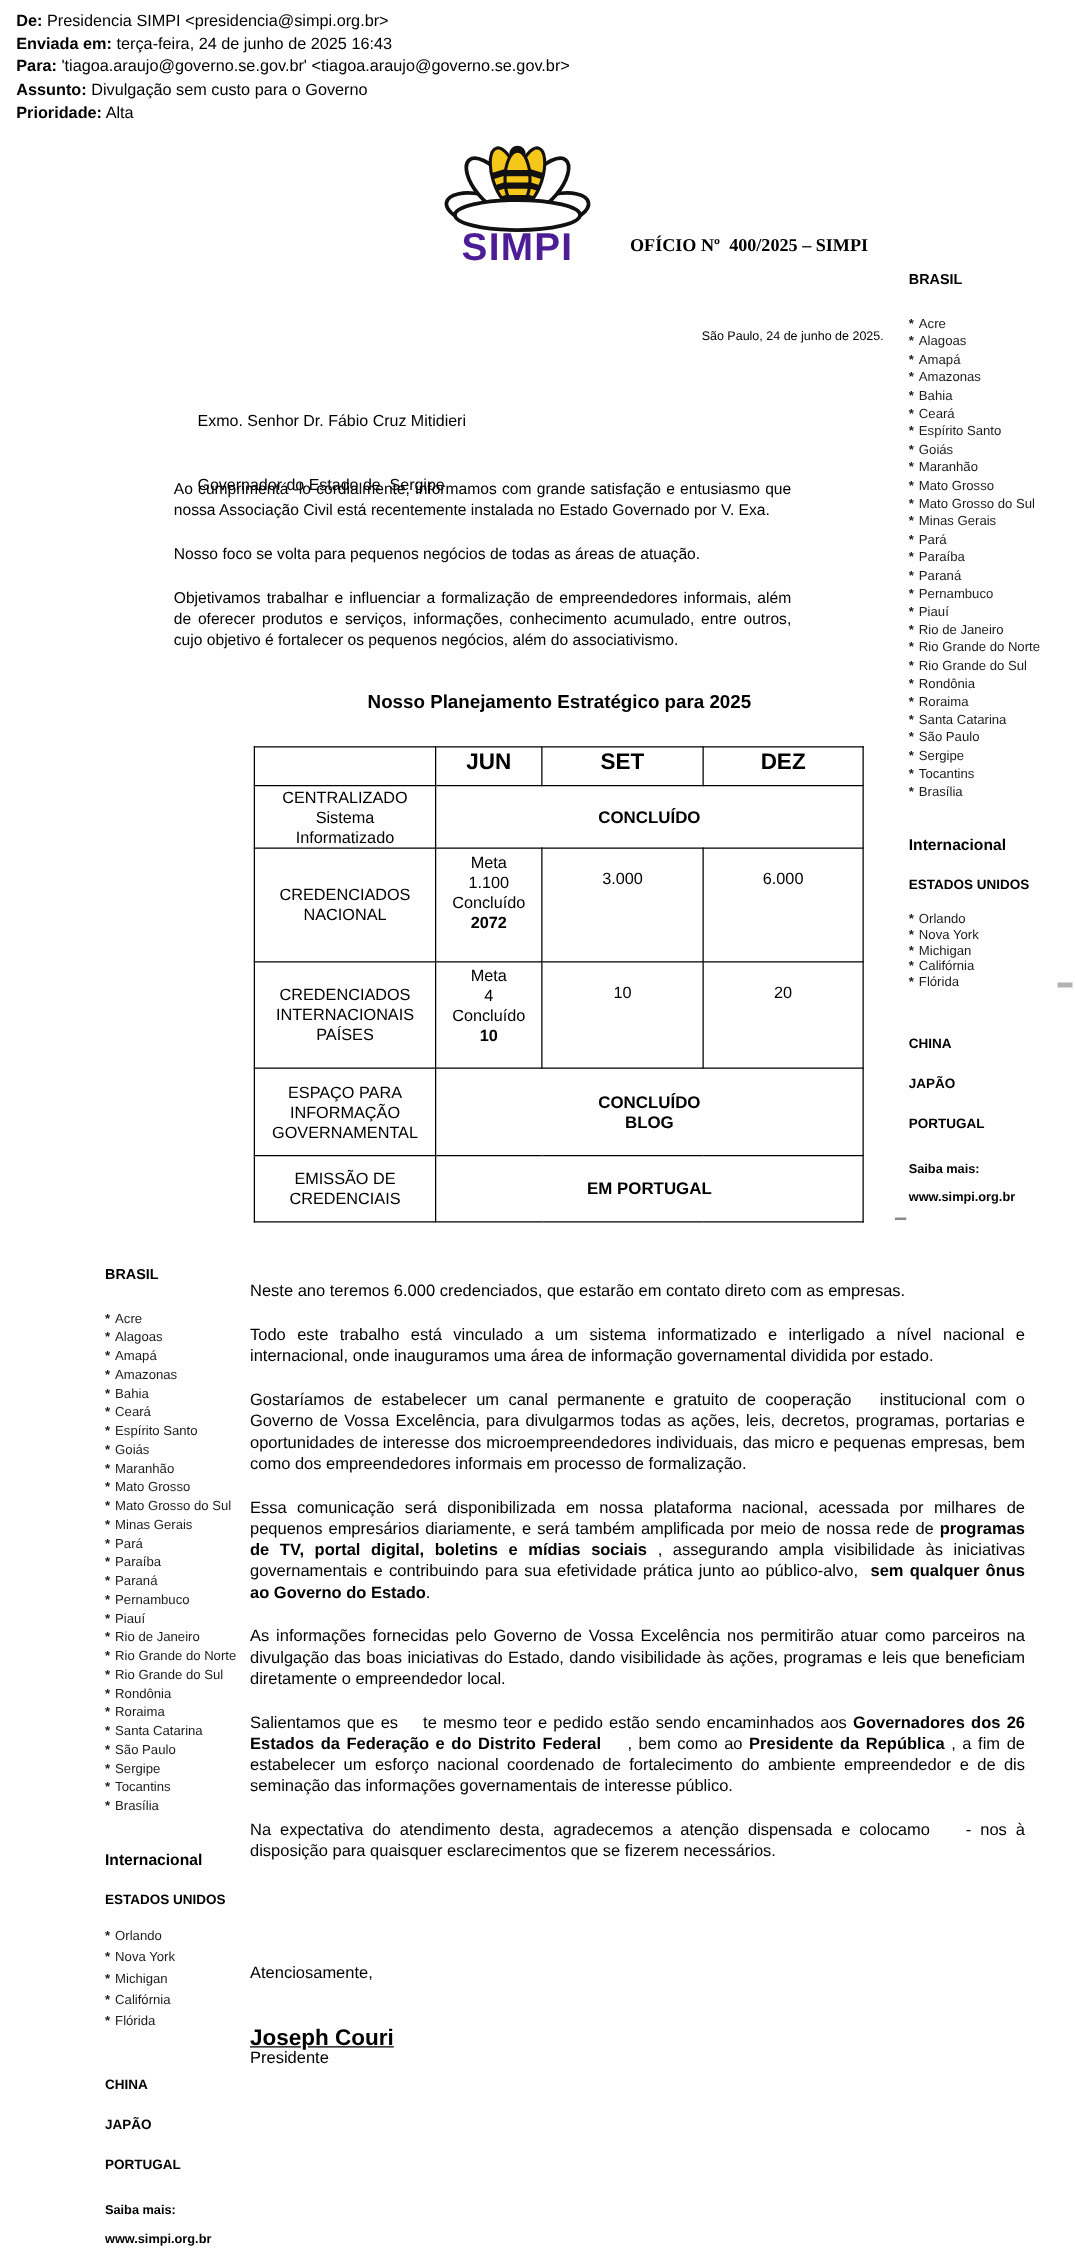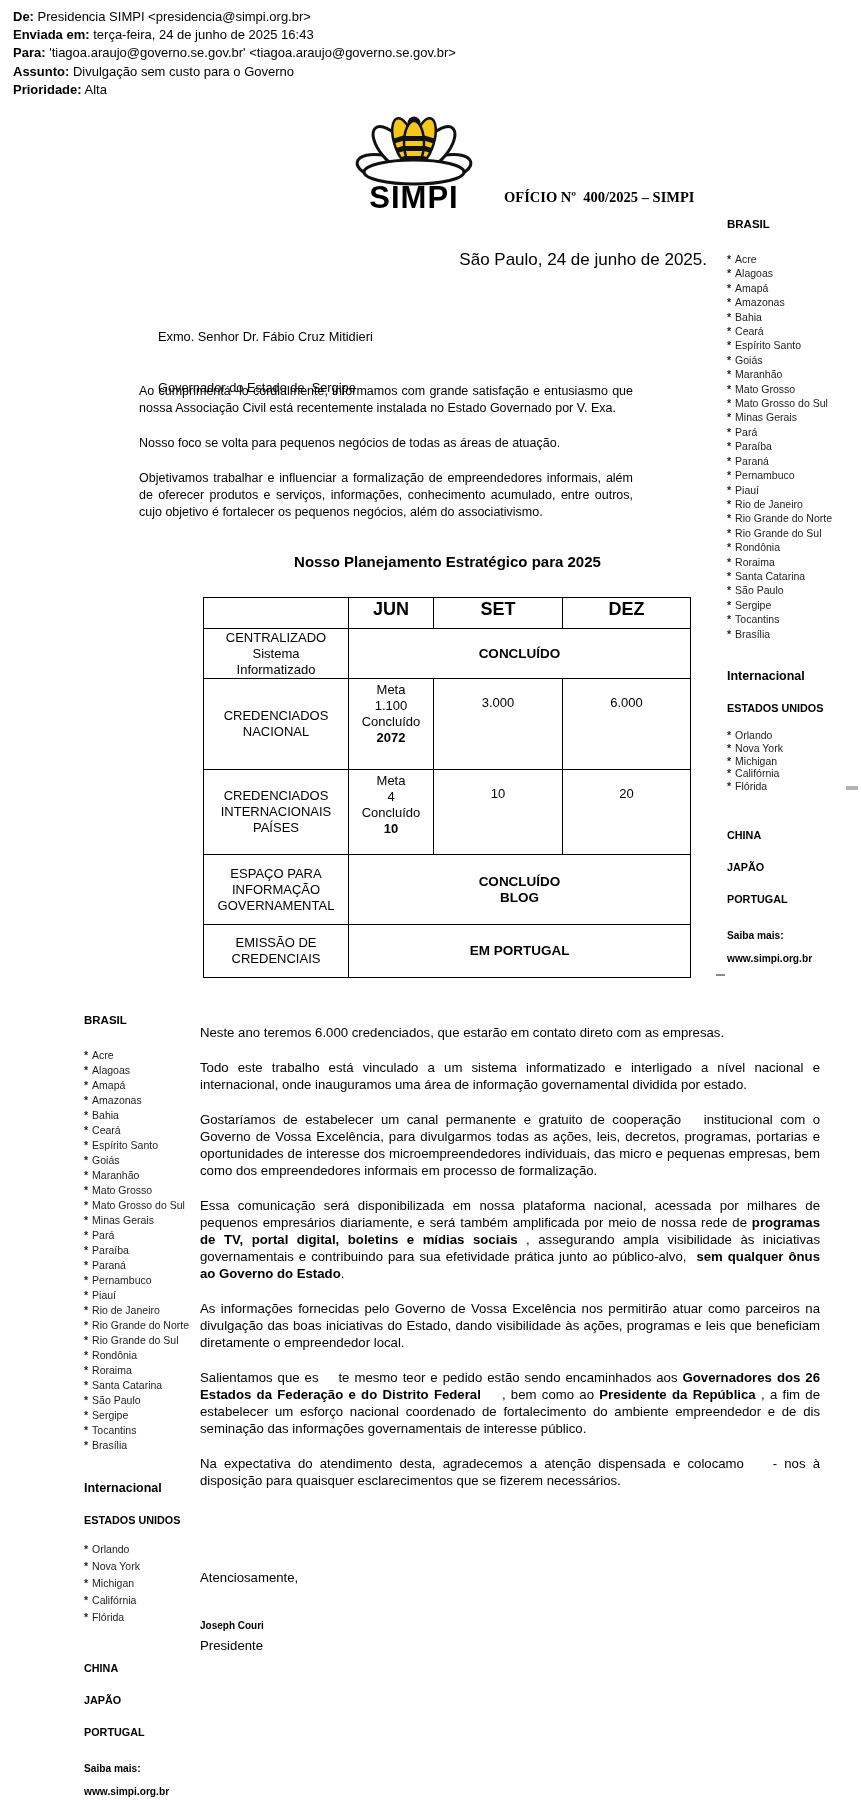"SIMPI" .logo-text { color: #000000 -> #4c1d95 }
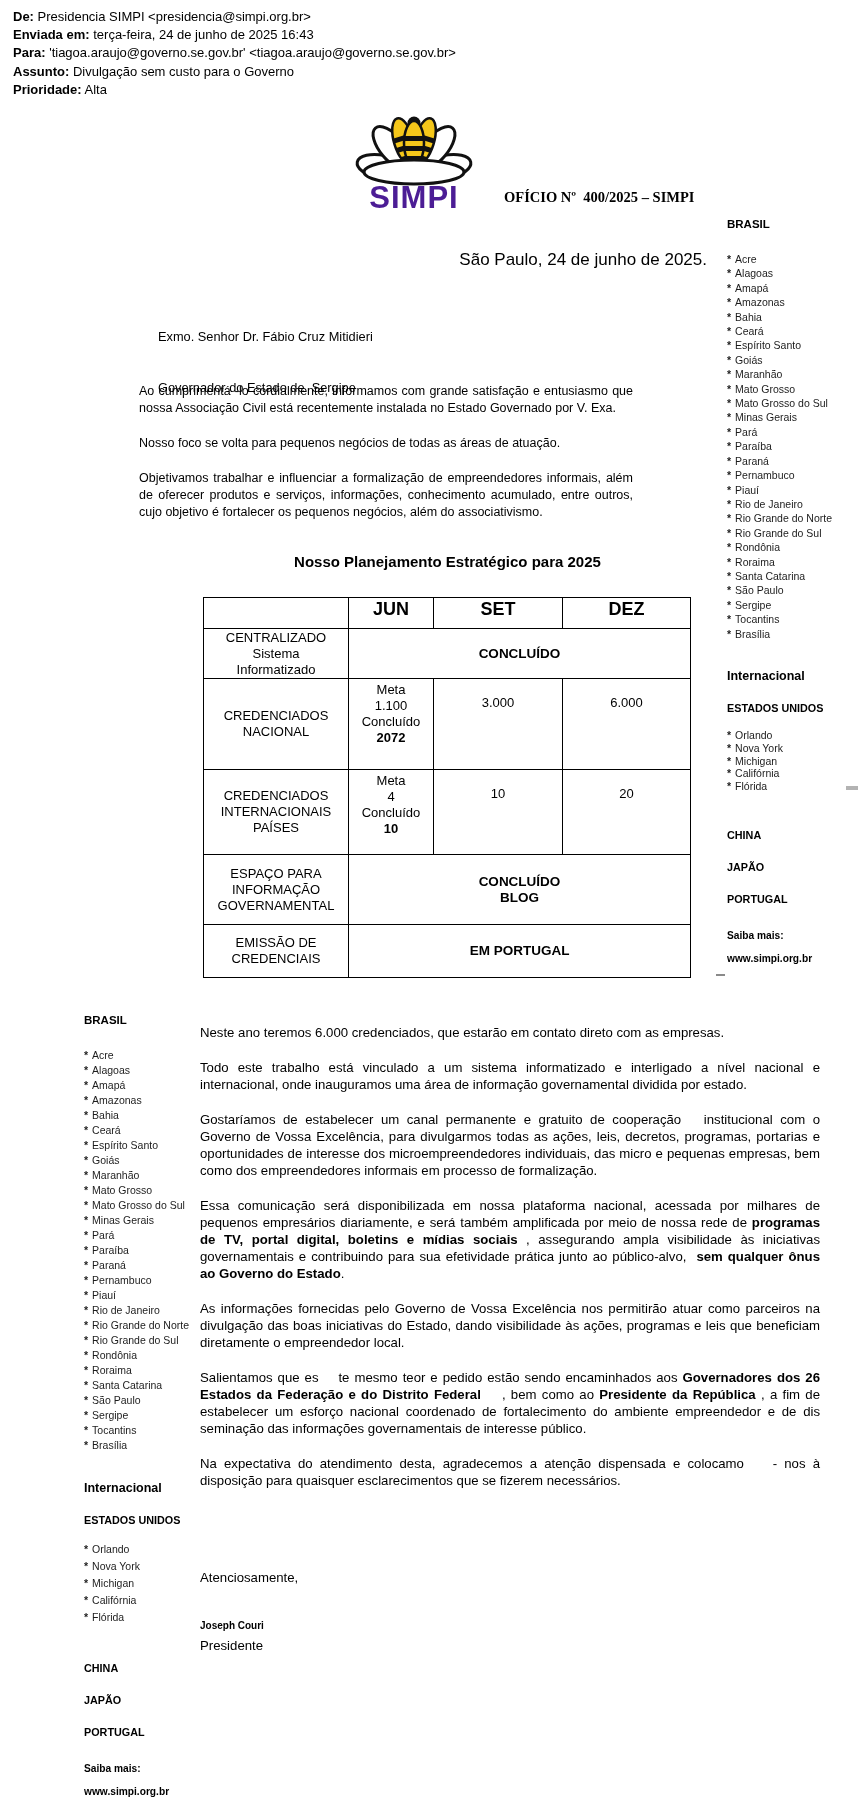"São Paulo, 24 de junho" .date-line { font-size: 17px -> 10px; top: 250px -> 264px }
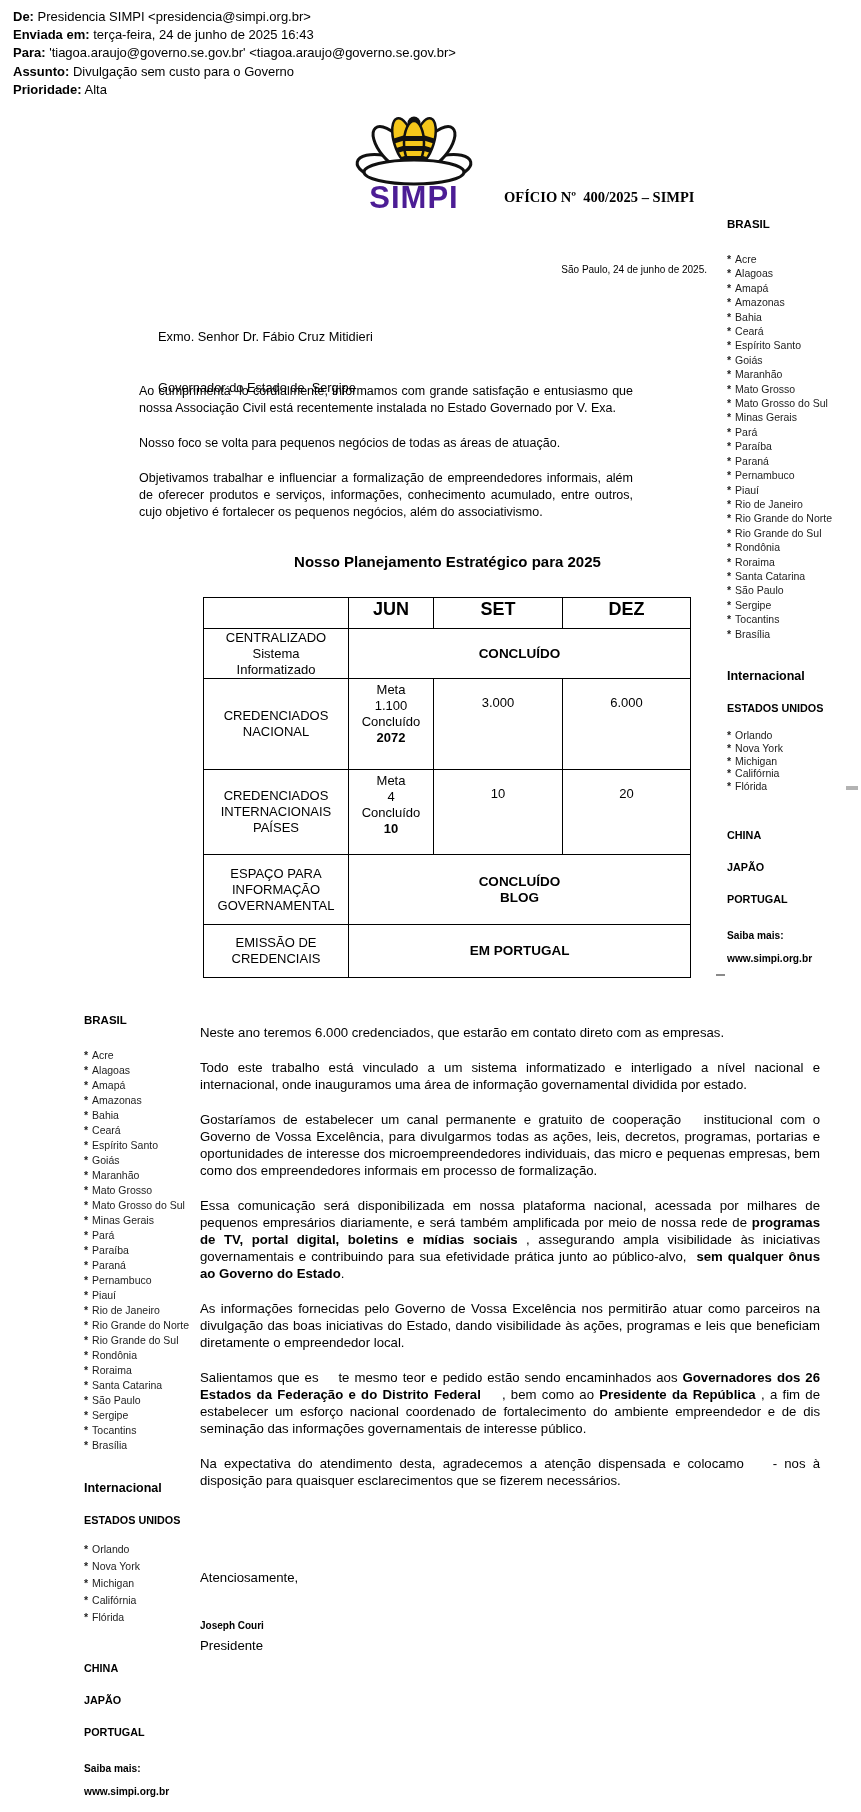"Joseph Couri" .sig-name { font-size: 10px -> 18px; text-decoration: none -> underline }
